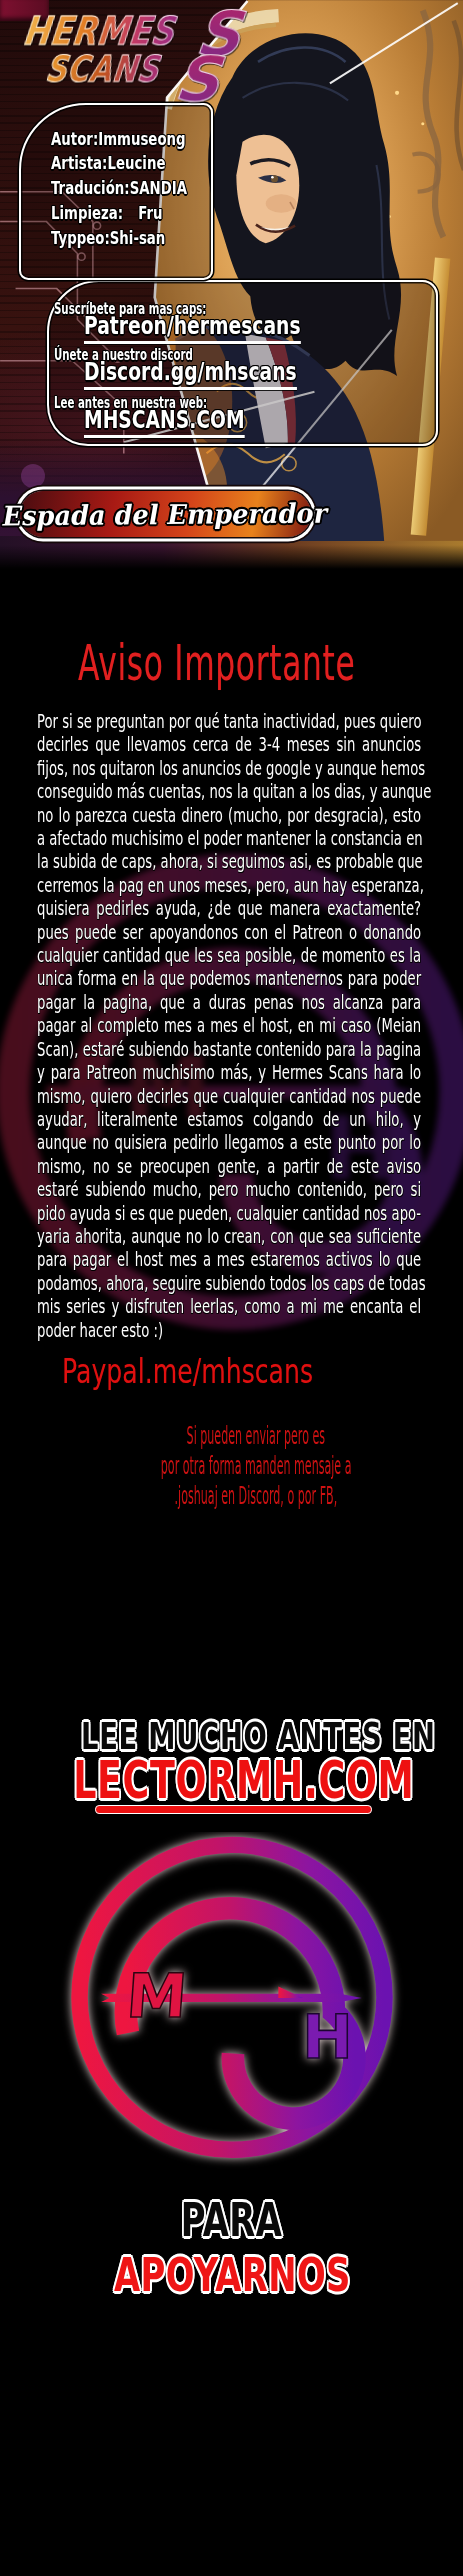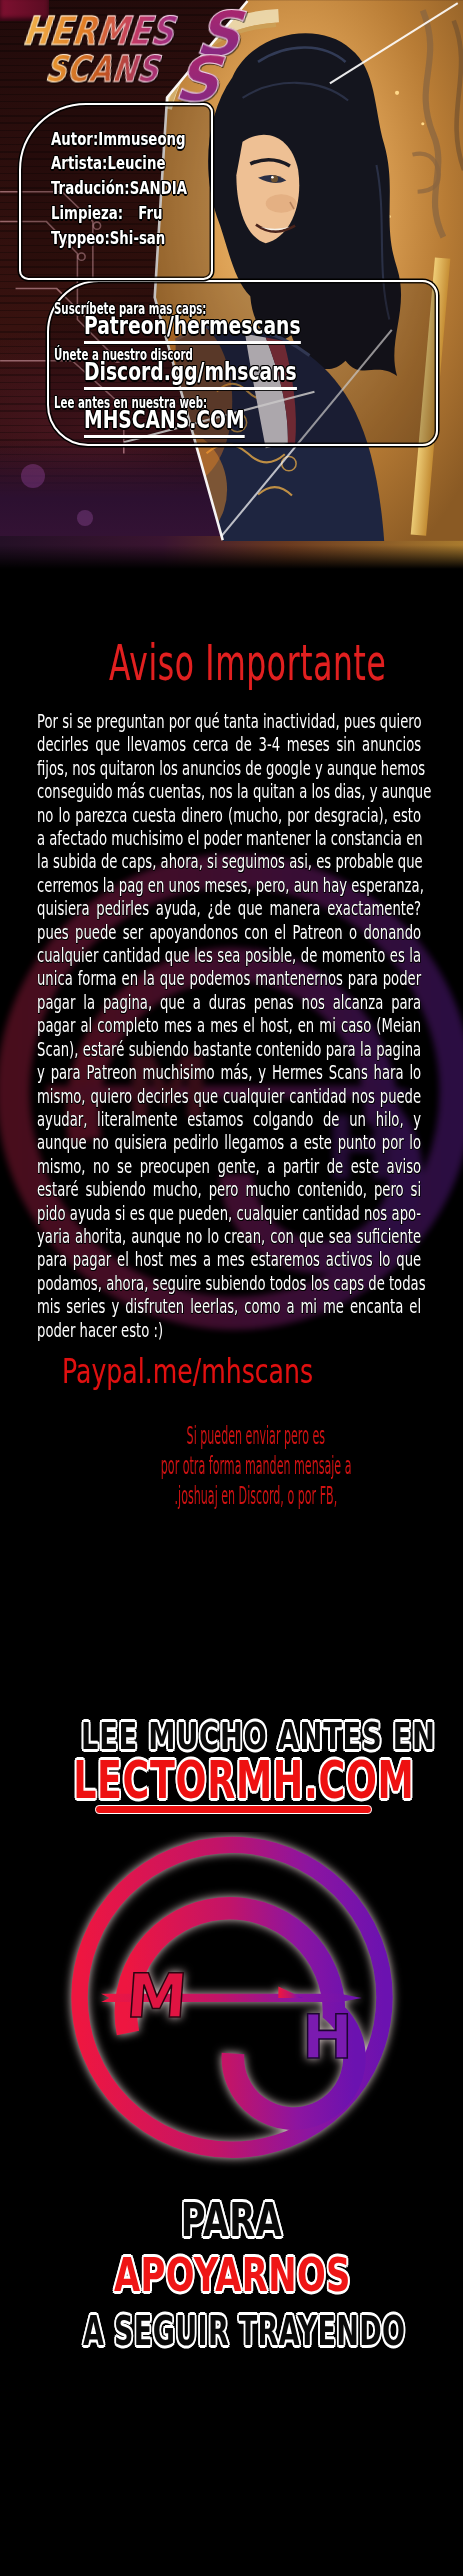"Espada del Emperador" div.banner { html: none -> <div> <div>Espada del Emperador</div> </div> }
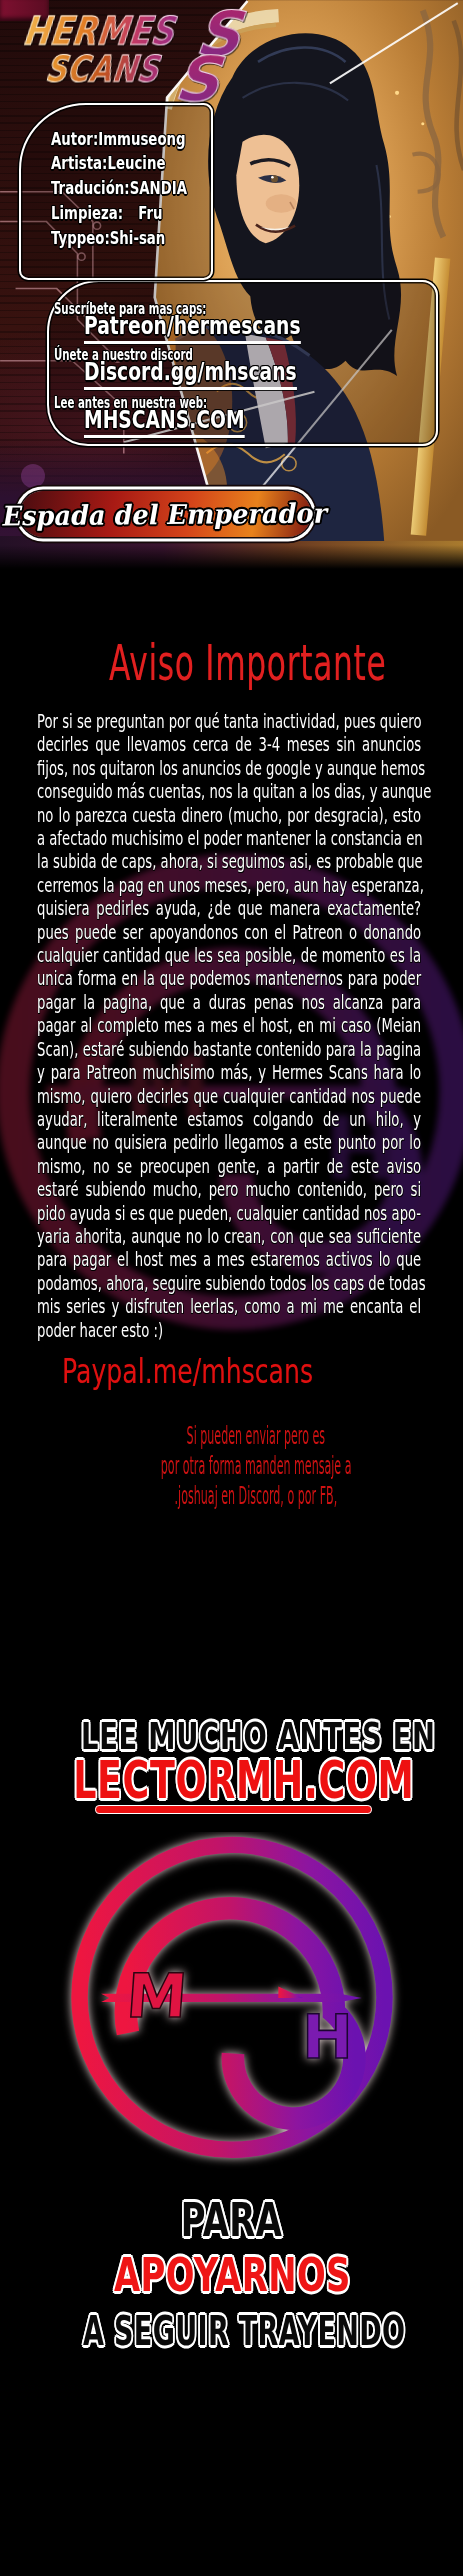"Aviso Importante" .aviso-wrap { text-align: right -> left }
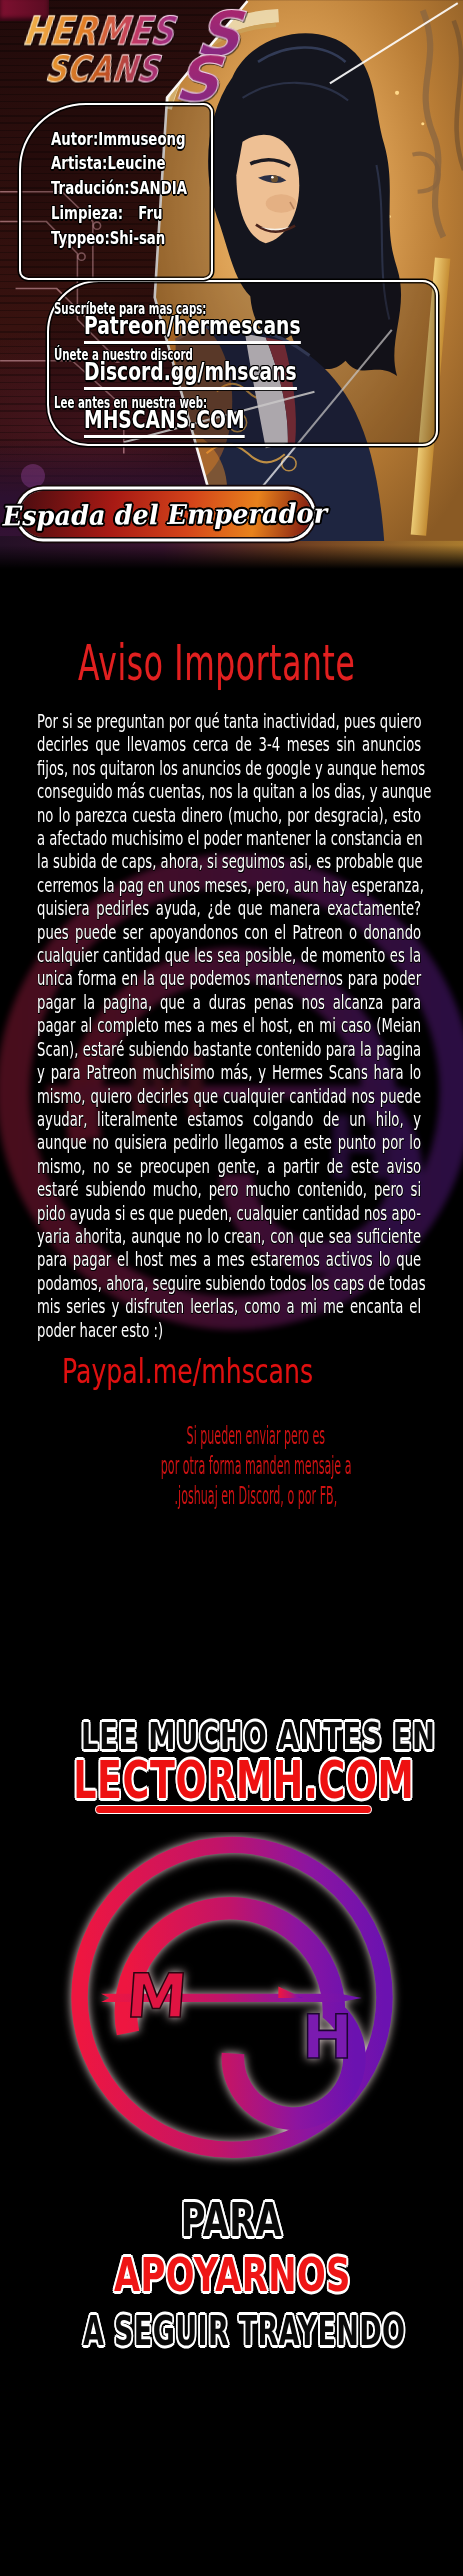"A SEGUIR TRAYENDO" div.sup2 { html: <div><span>A SEGUIR TRAYENDO</span></div> -> none }
